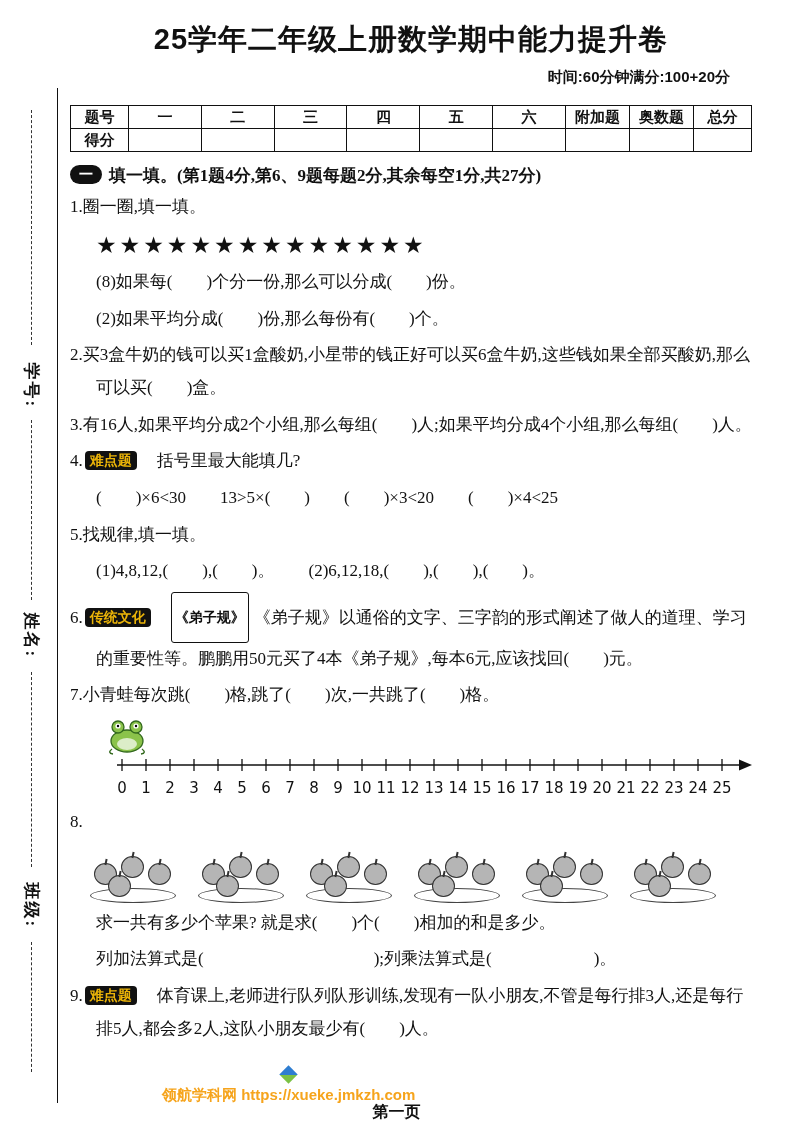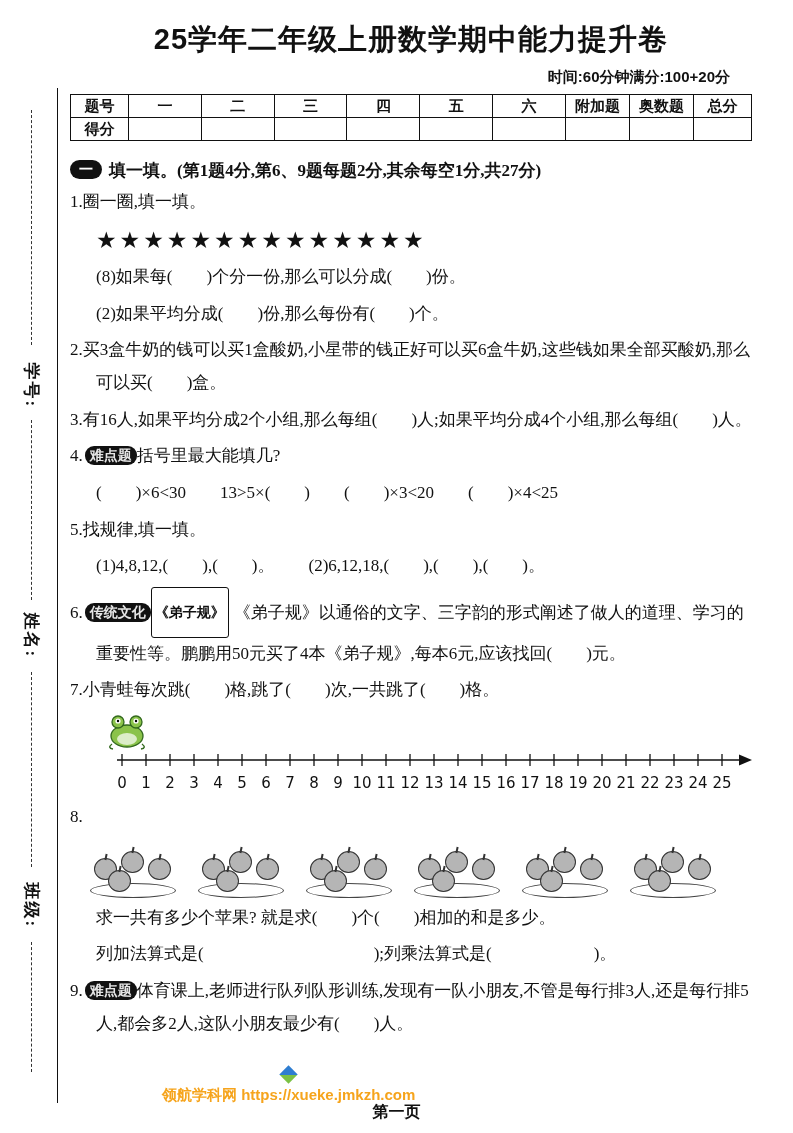"题号" table.score { margin-top: 7px -> 18px }
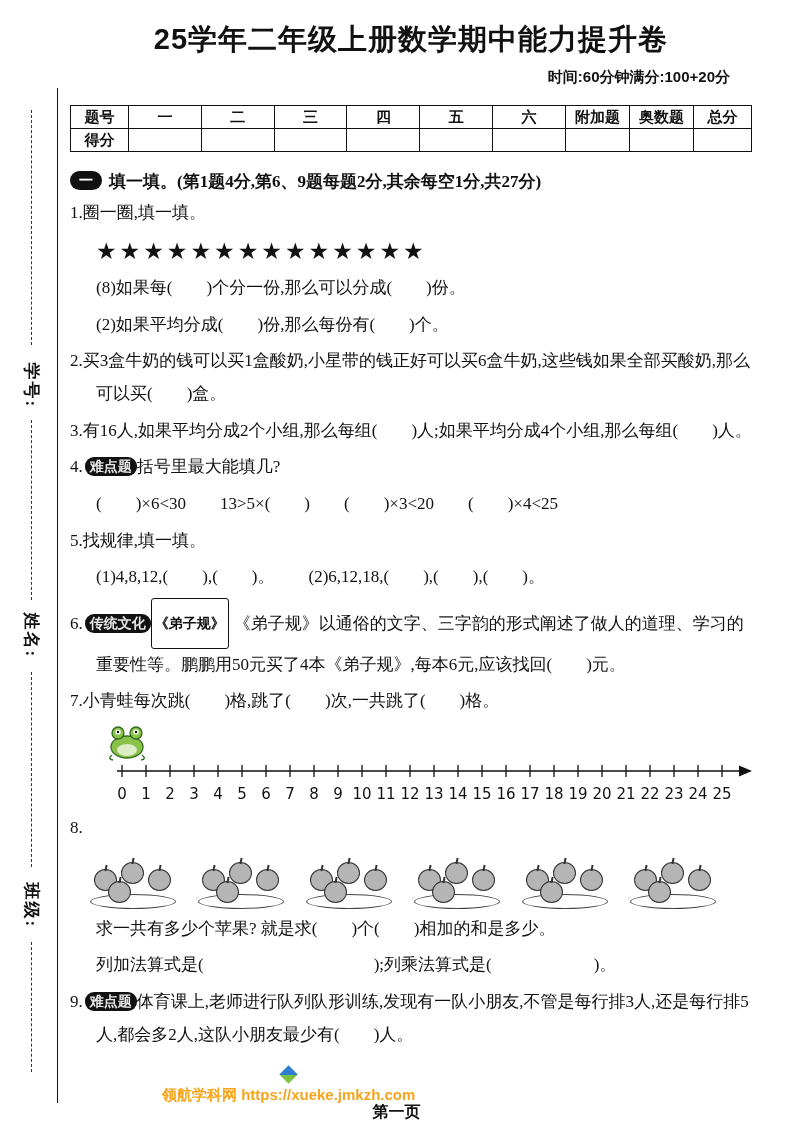"一 填一填。(第1题4分,第6、9题每题2分,其余每空1分,共27分)" .section-head { margin-top: 18px -> 12px }
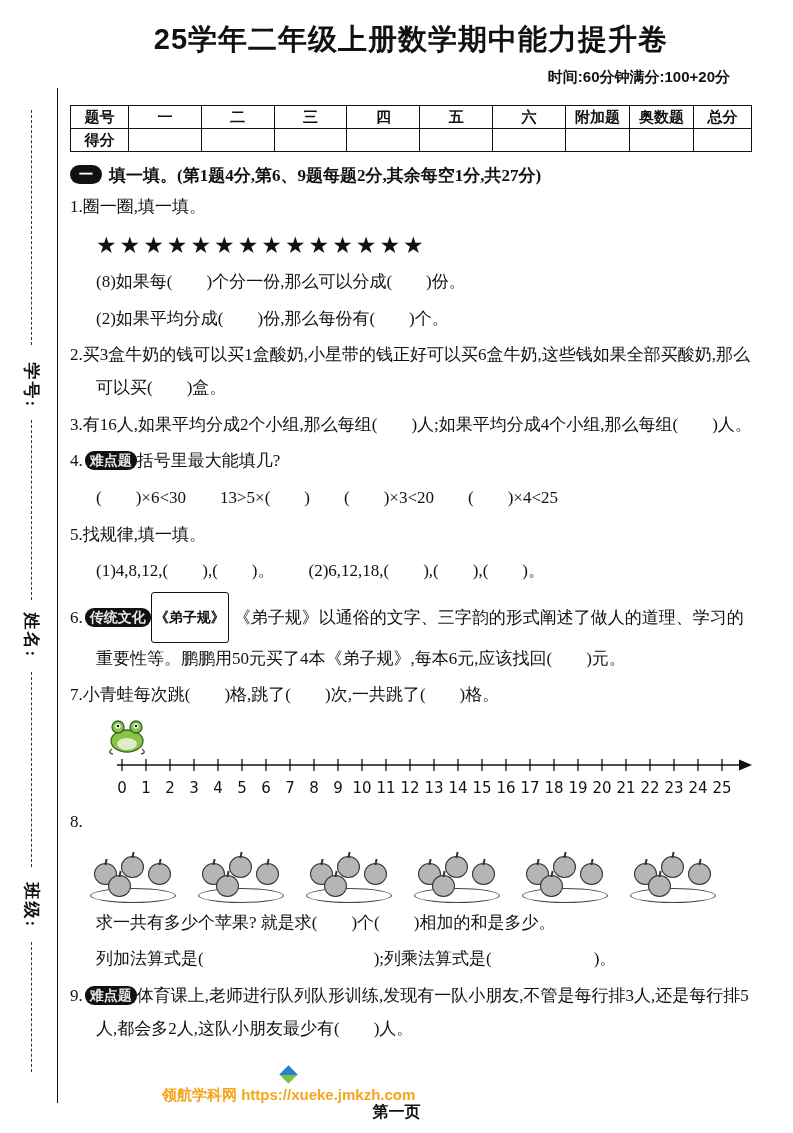"难点题" .badge-dark { border-radius: 9px -> 4px; color: #e5e5e5 -> #eab308; margin: 0 0 0 2px -> 0 20px 0 2px }
